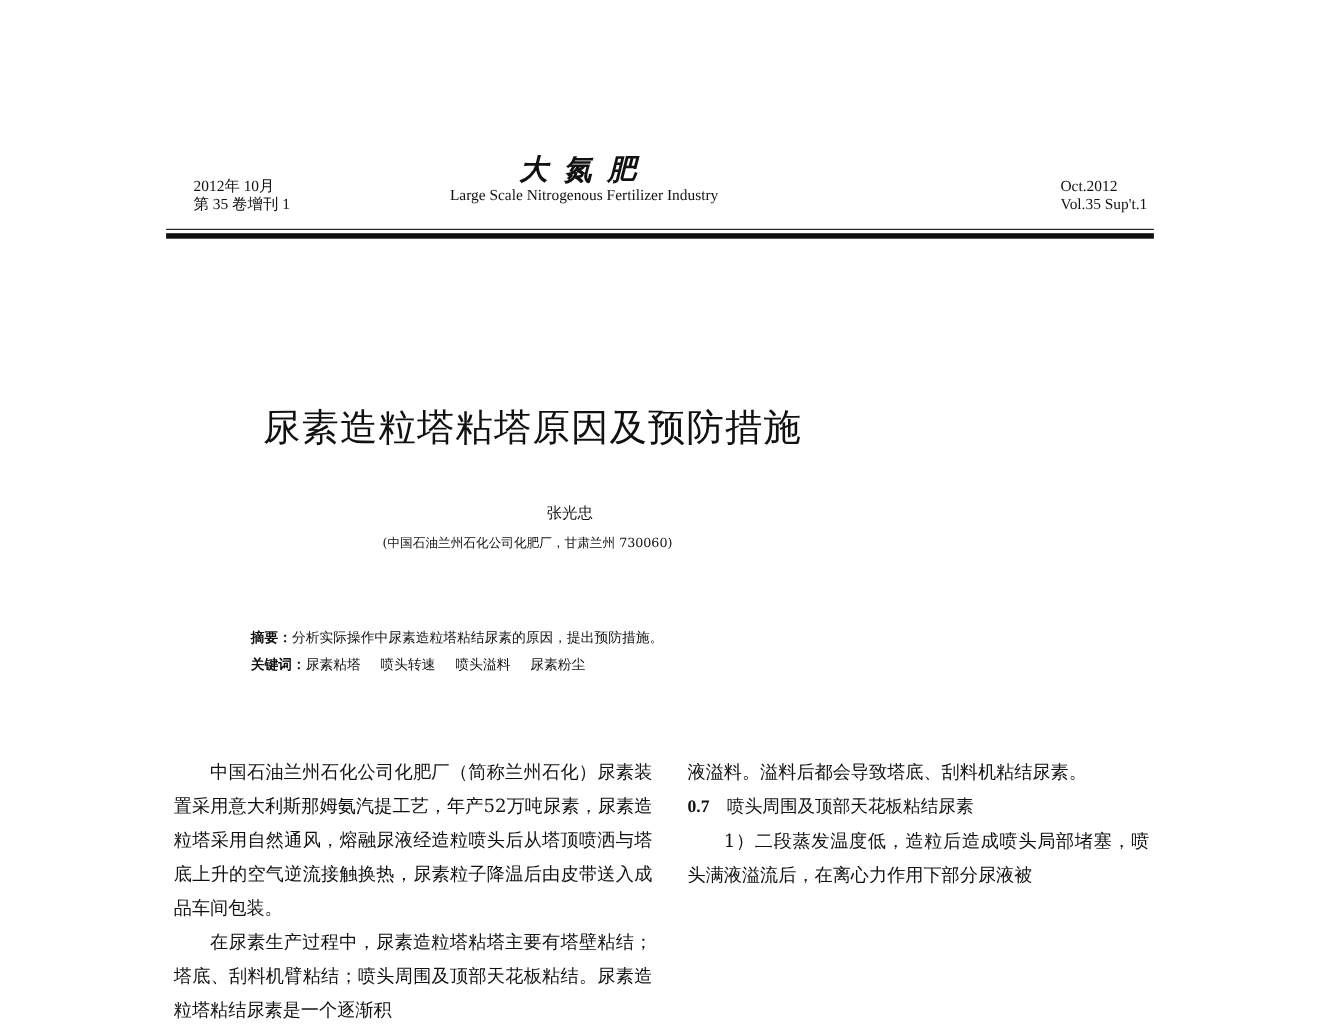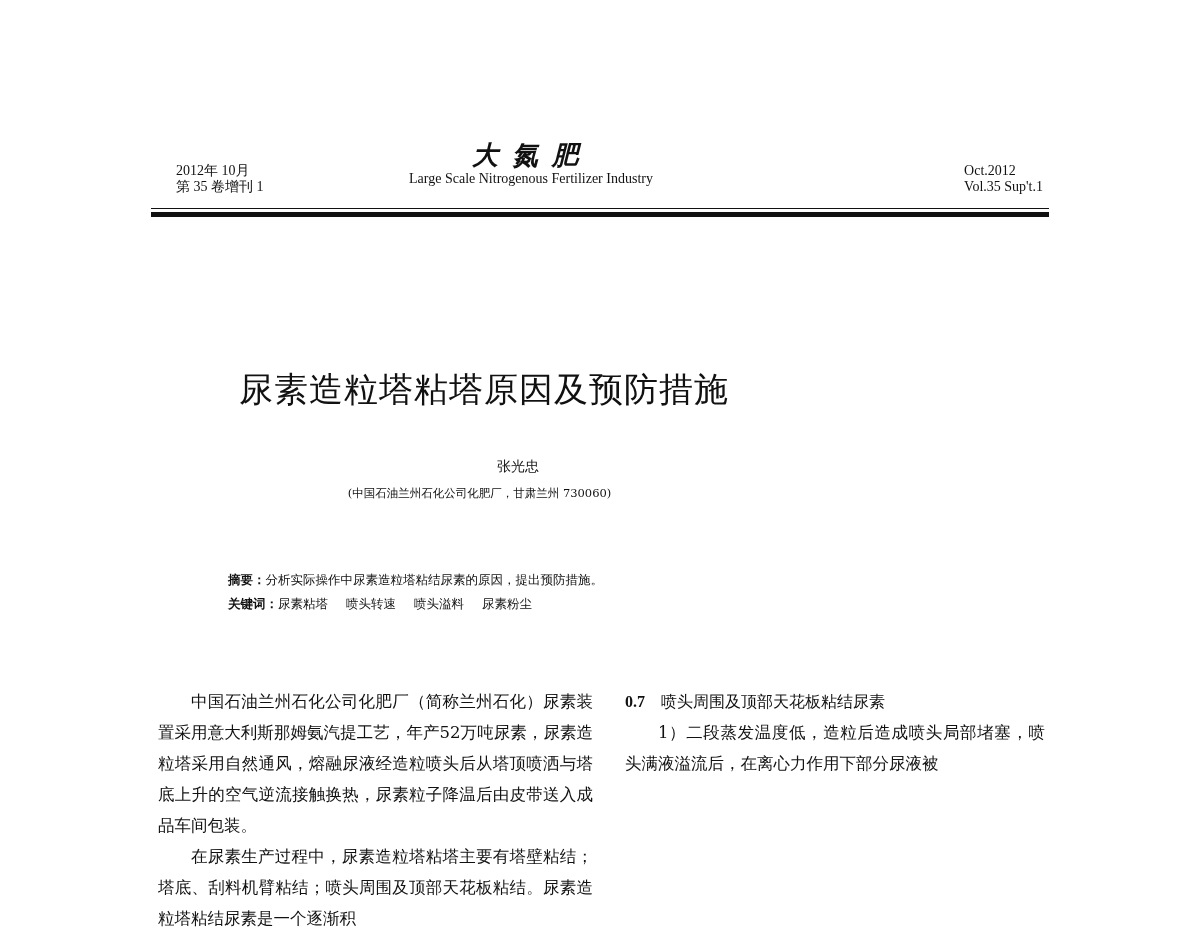"液溢料。溢料后都会导致塔底、刮料机粘结尿素。" p { html: none -> <p>液溢料。溢料后都会导致塔底、刮料机粘结尿素。</p> }
